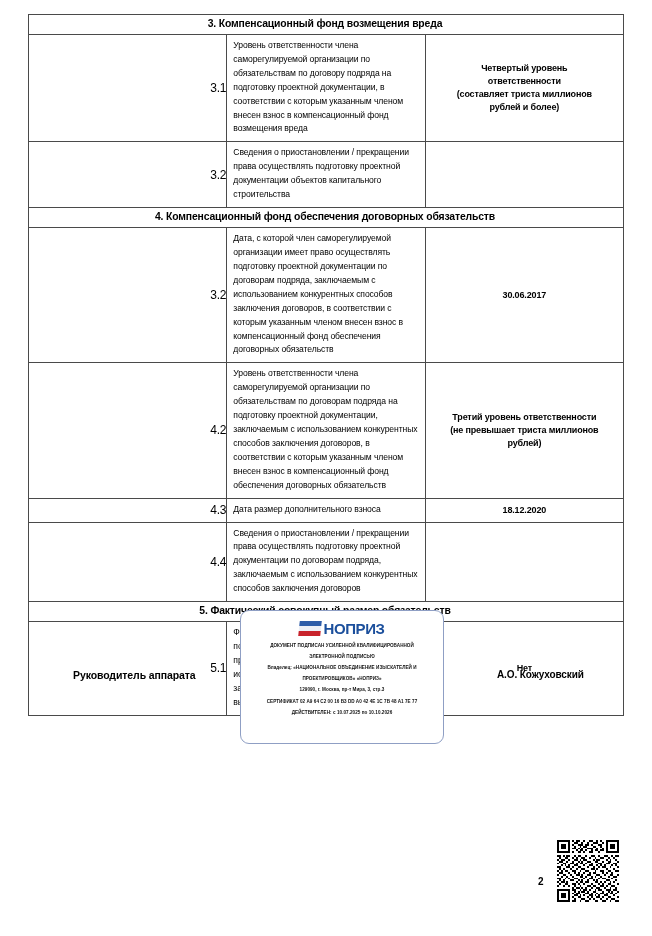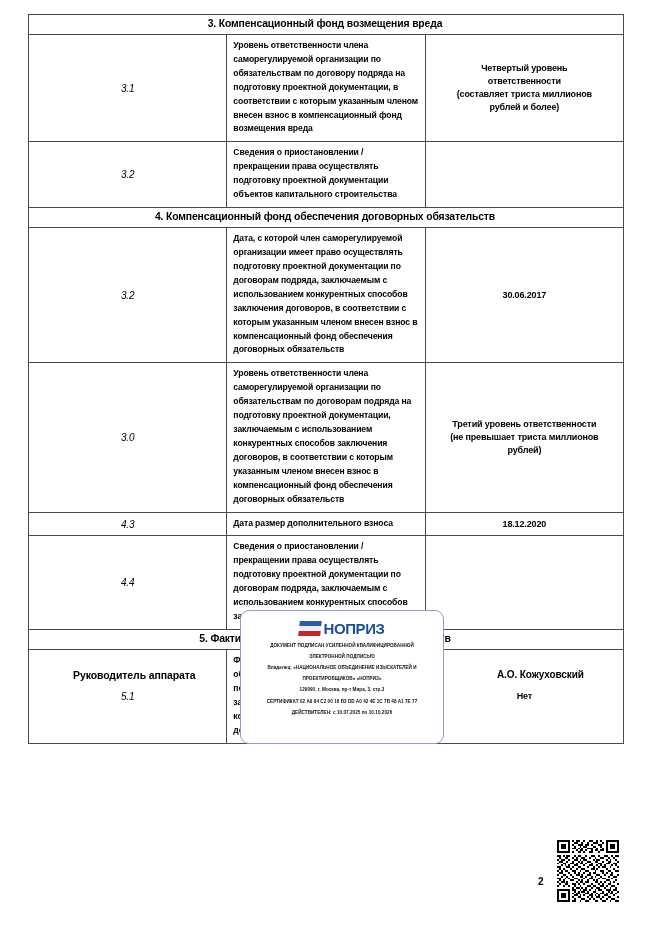"Уровень ответственности члена" .col-desc { font-weight: bold -> none }
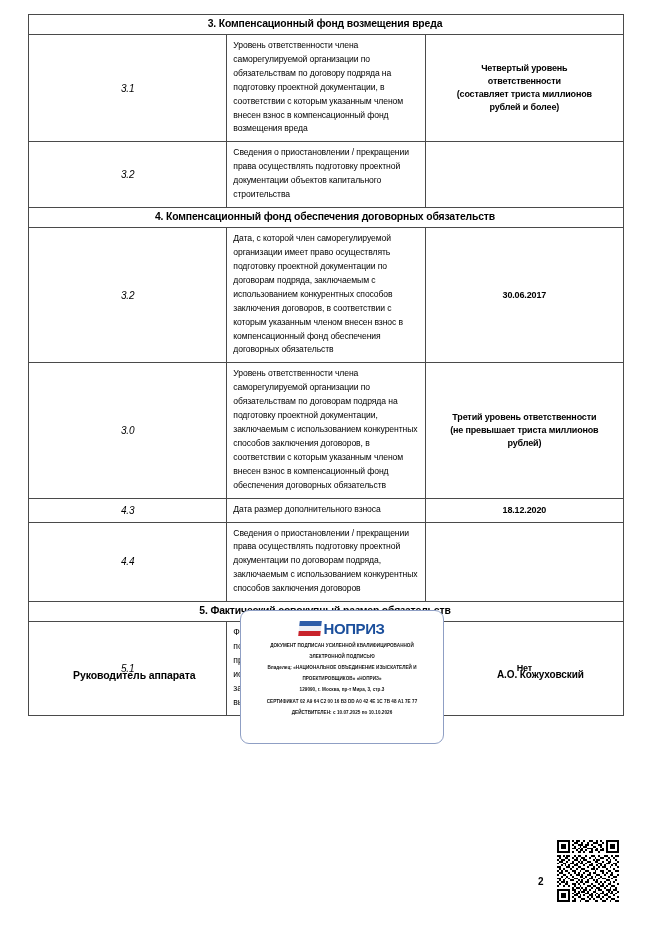"3.1" .col-num { font-size: 10px -> 12px; font-style: italic -> none; text-align: center -> right }
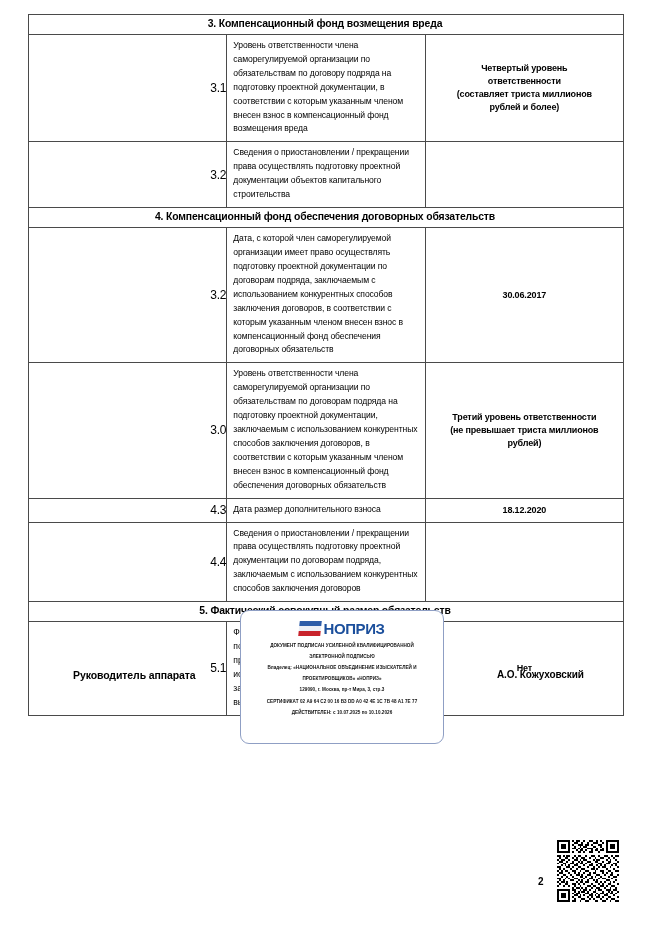"3.0" td.col-num { text: 3.0 -> 4.2 }
